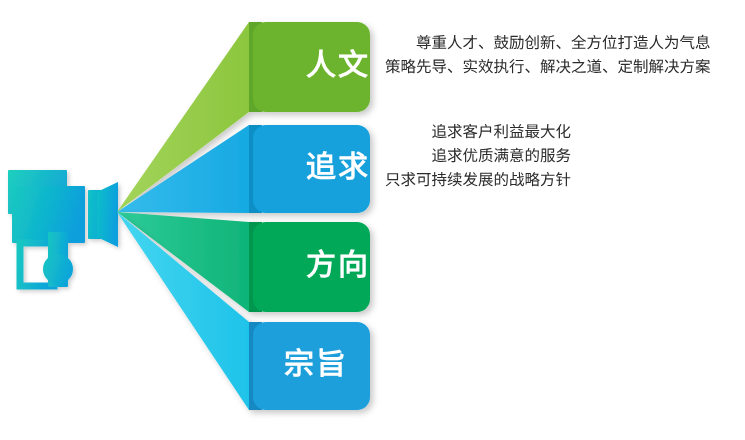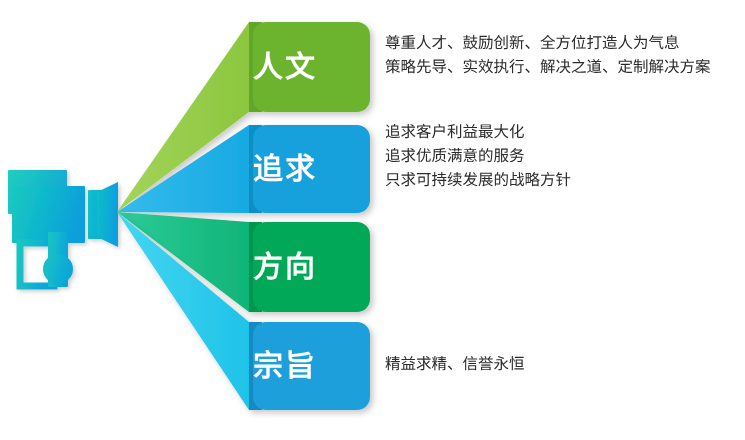"尊重人才、鼓励创新、全方位打造人为气息" .desc div { text-align: none -> right }
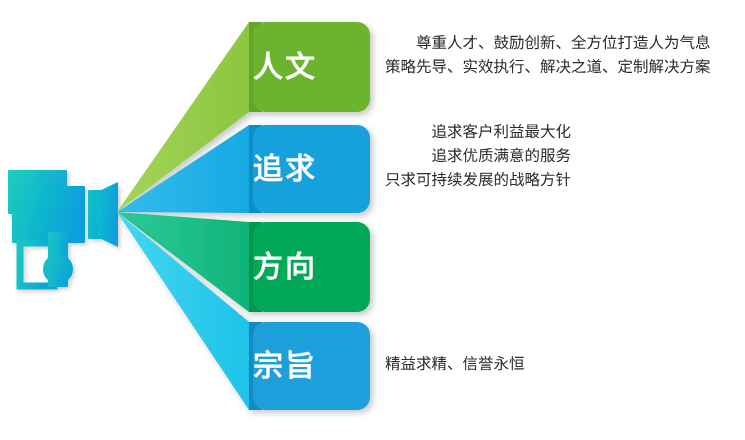"人文" .box-label { font-family: Liberation Serif, serif -> Liberation Mono, monospace; text-align: left -> right }
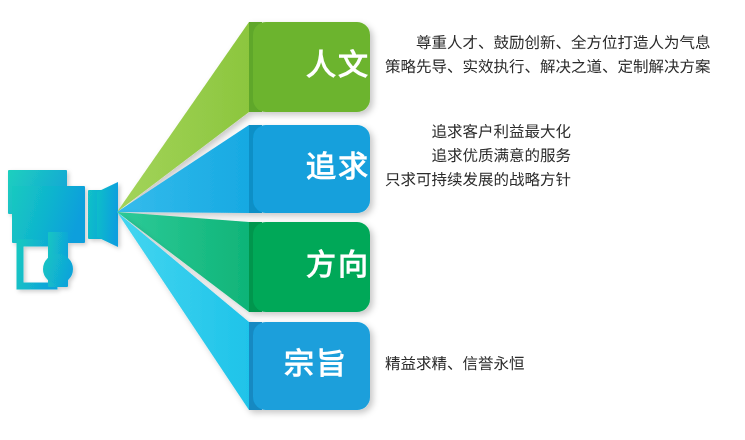"精益求精、信誉永恒" div.desc { html: <div> <div>精益求精、信誉永恒</div> </div> -> none }
